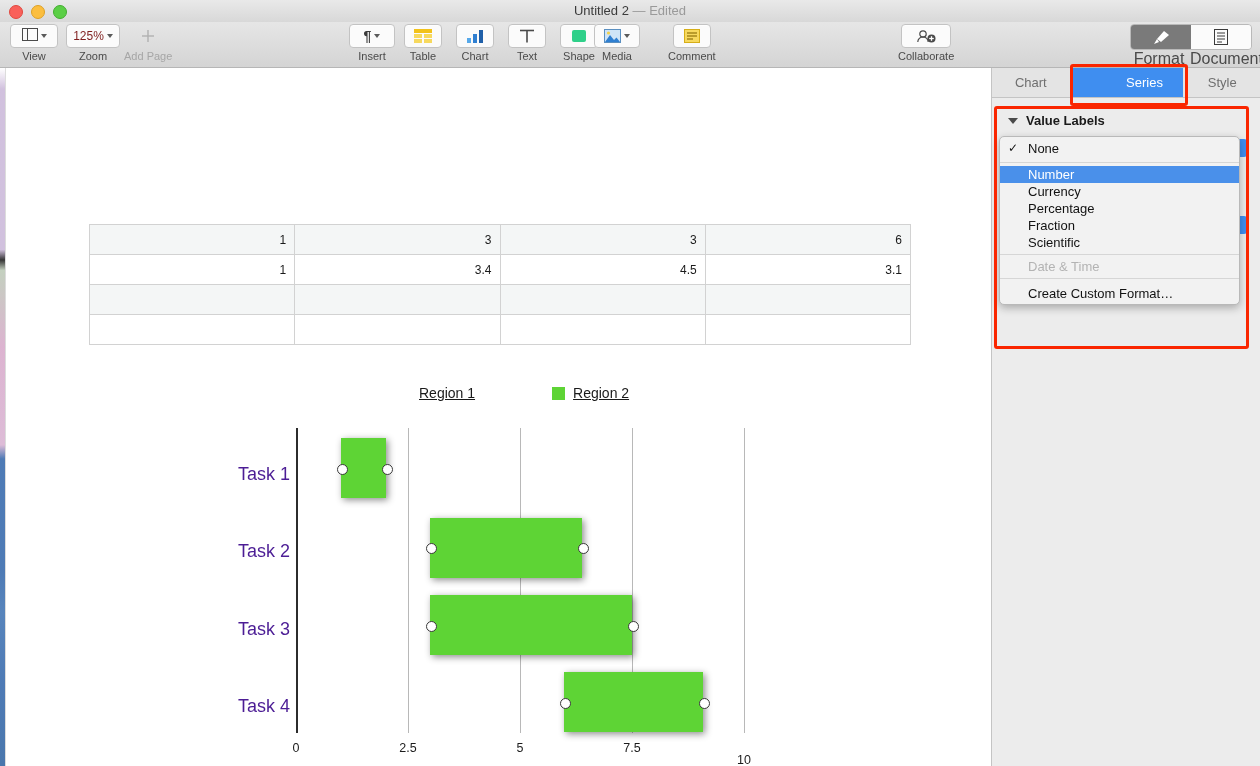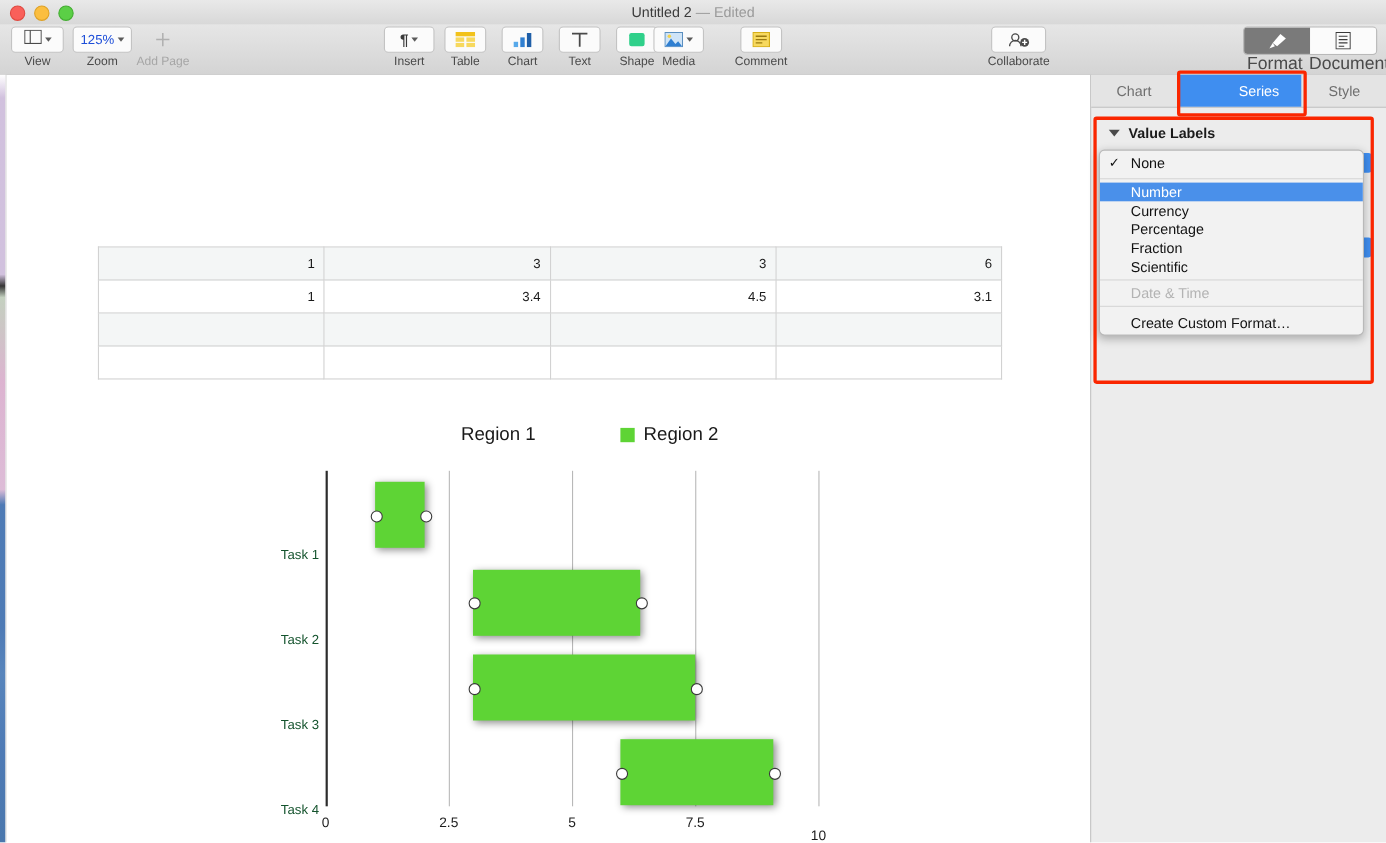"125%" span { color: #1d4ed8 -> #7f1d1d }
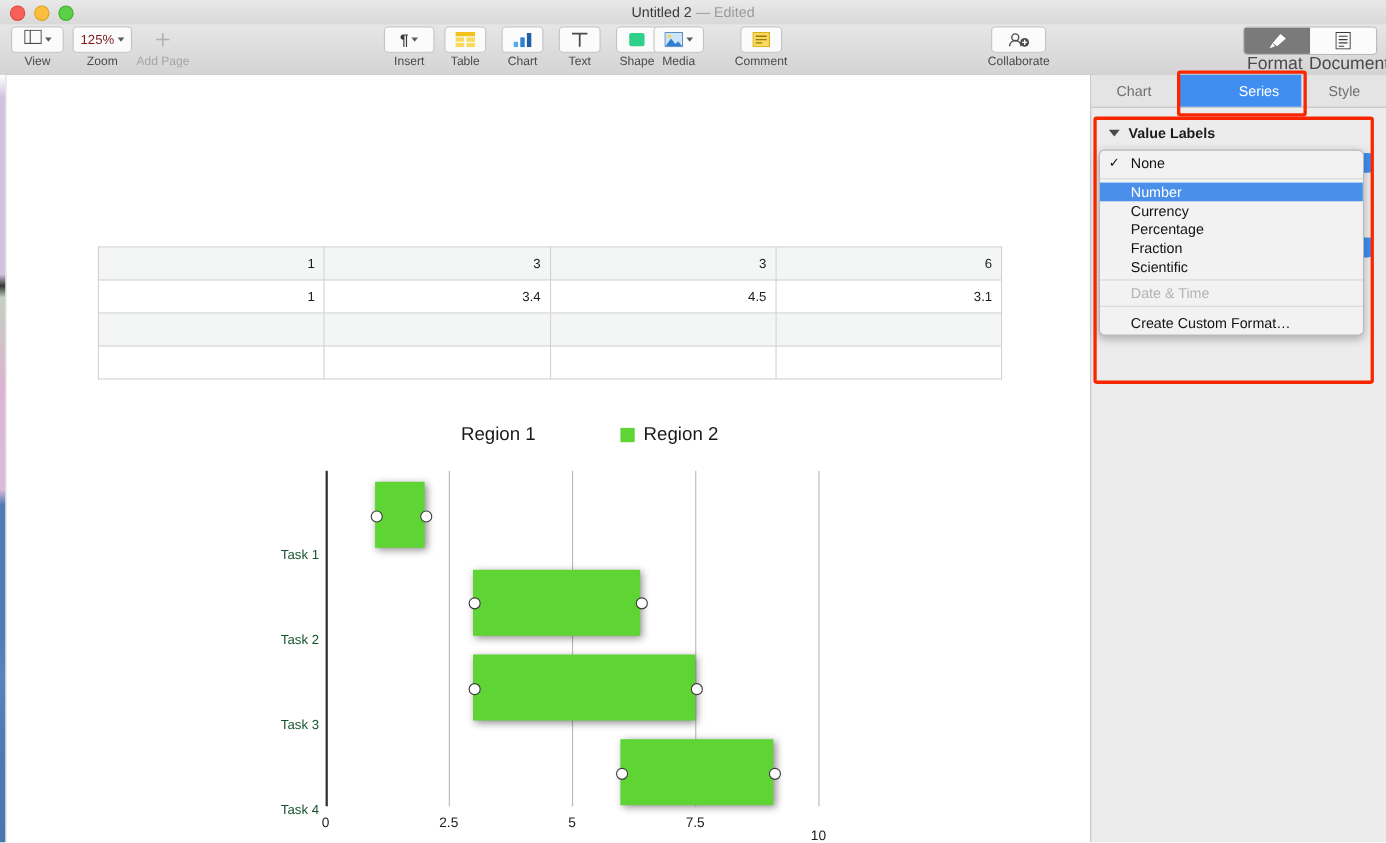"Region 1" .lg-item { font-size: 17px -> 14px; text-decoration: none -> underline }
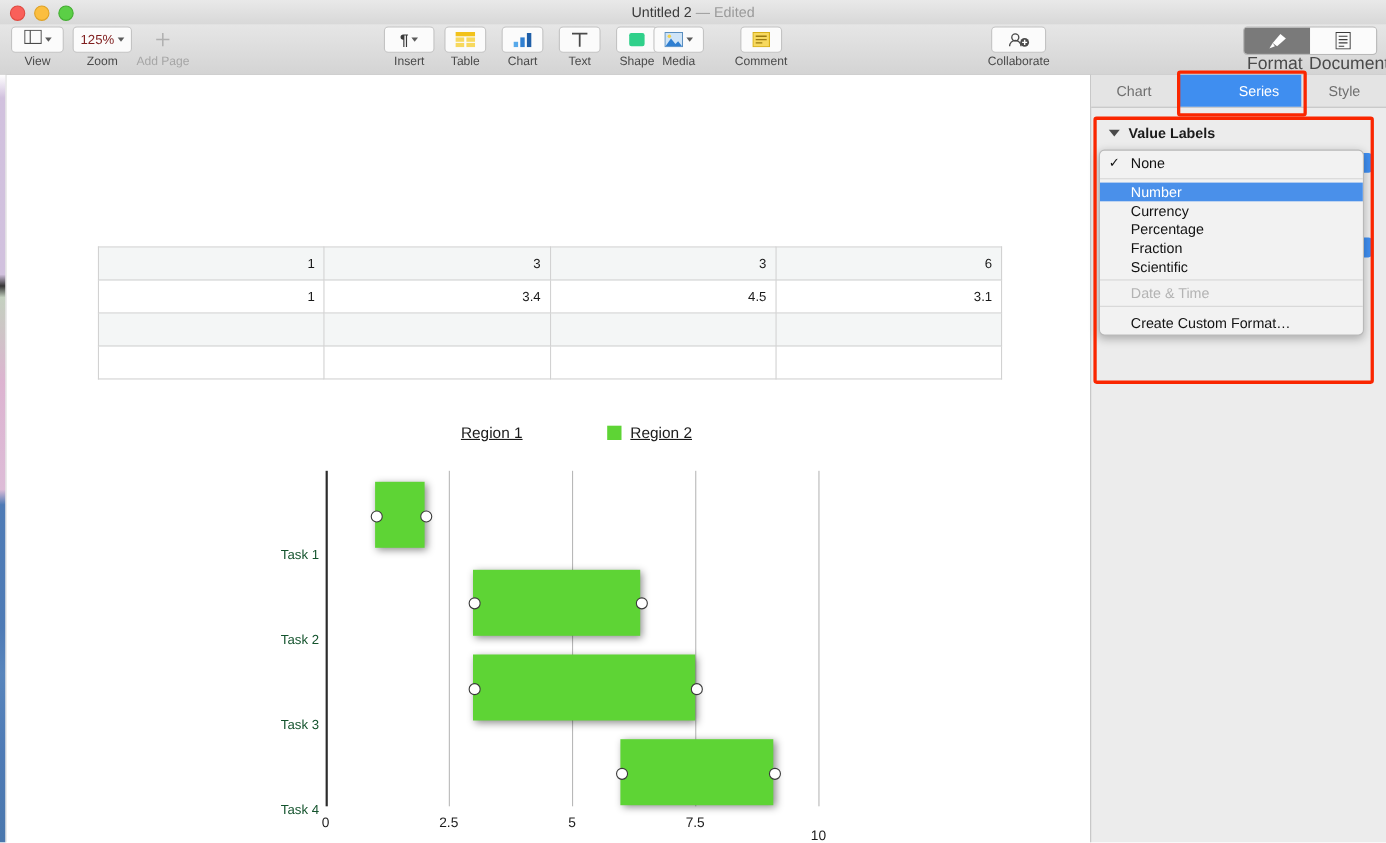"Task 1" .ytick { color: #14532d -> #4c1d95; font-size: 12px -> 18px; margin-top: 33px -> none }
